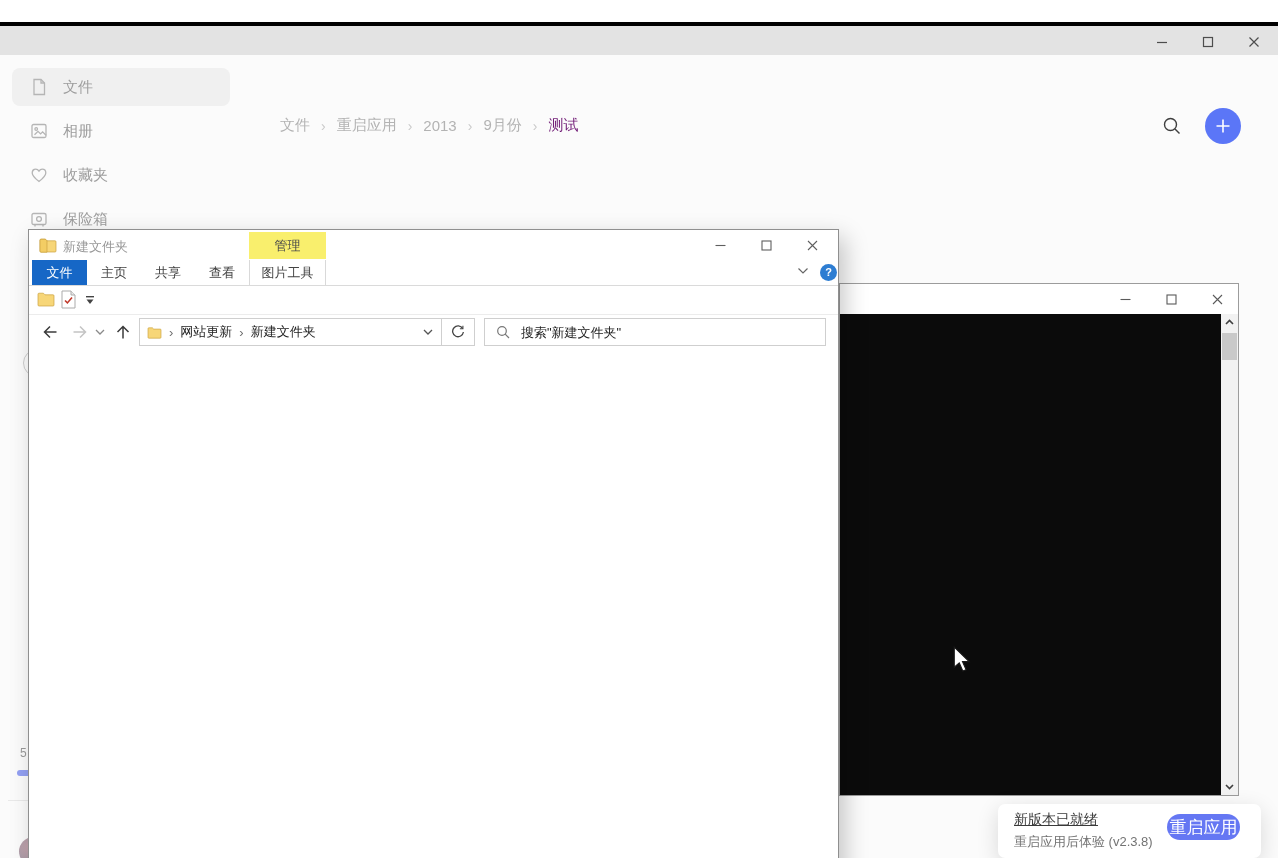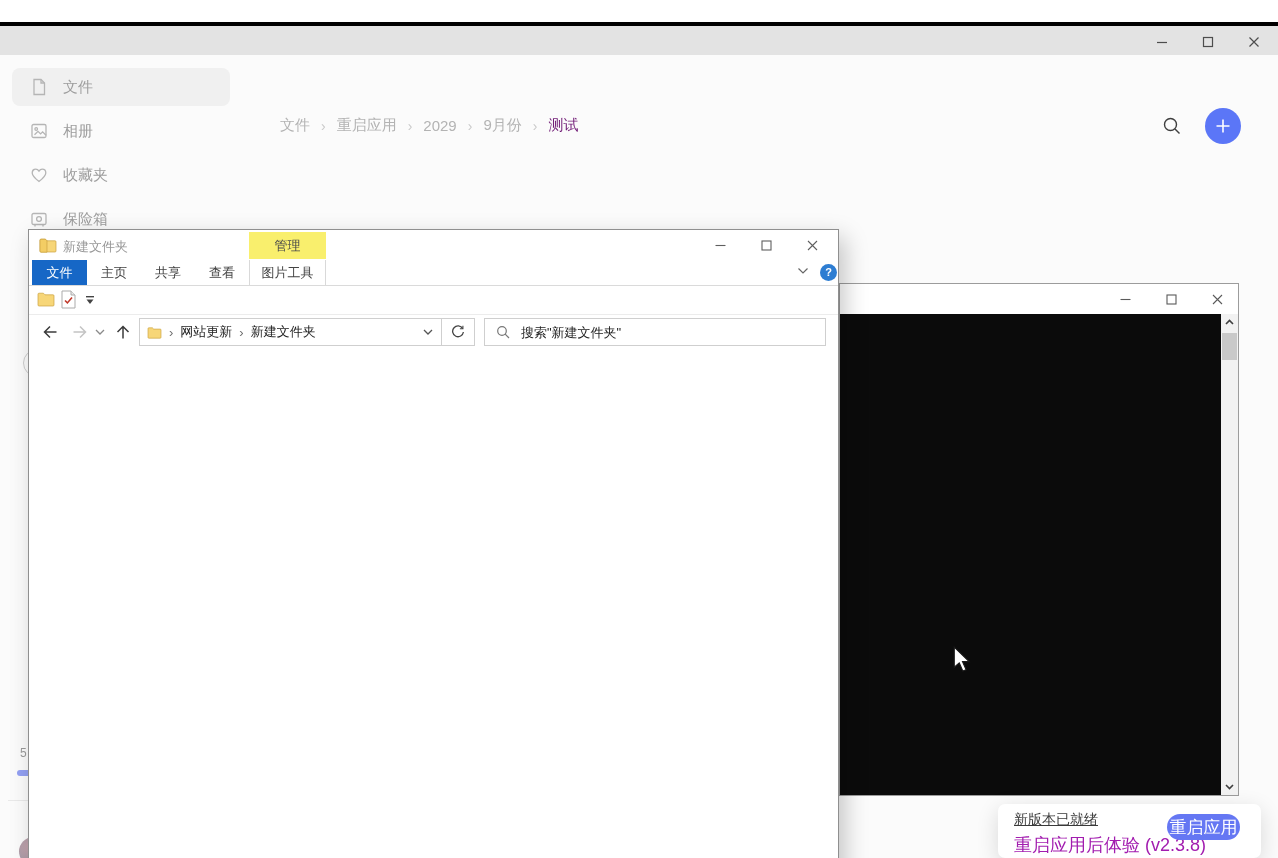"2029" span { text: 2029 -> 2013 }
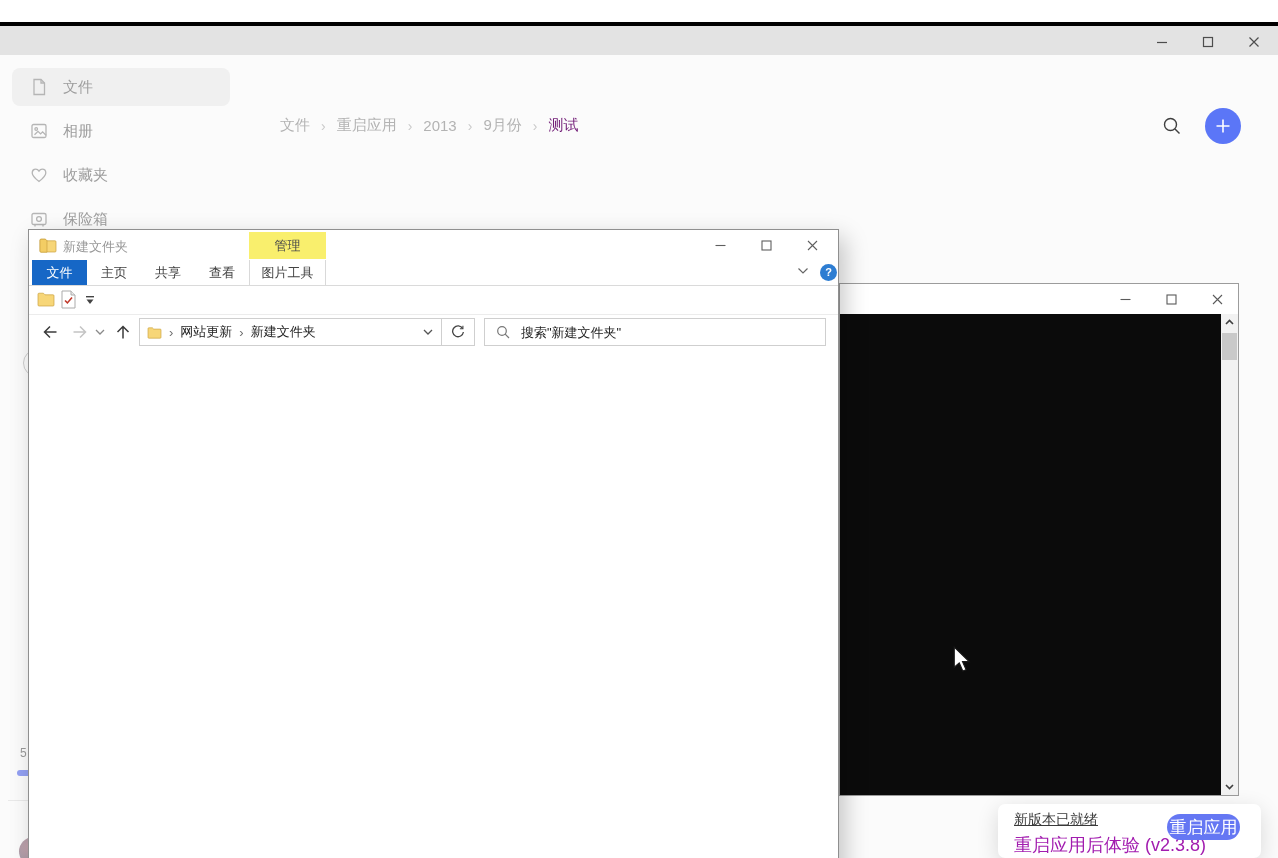"重启应用后体验 (v2.3.8)" .toast-sub { color: #a21caf -> #737373; font-size: 18px -> 13px }
